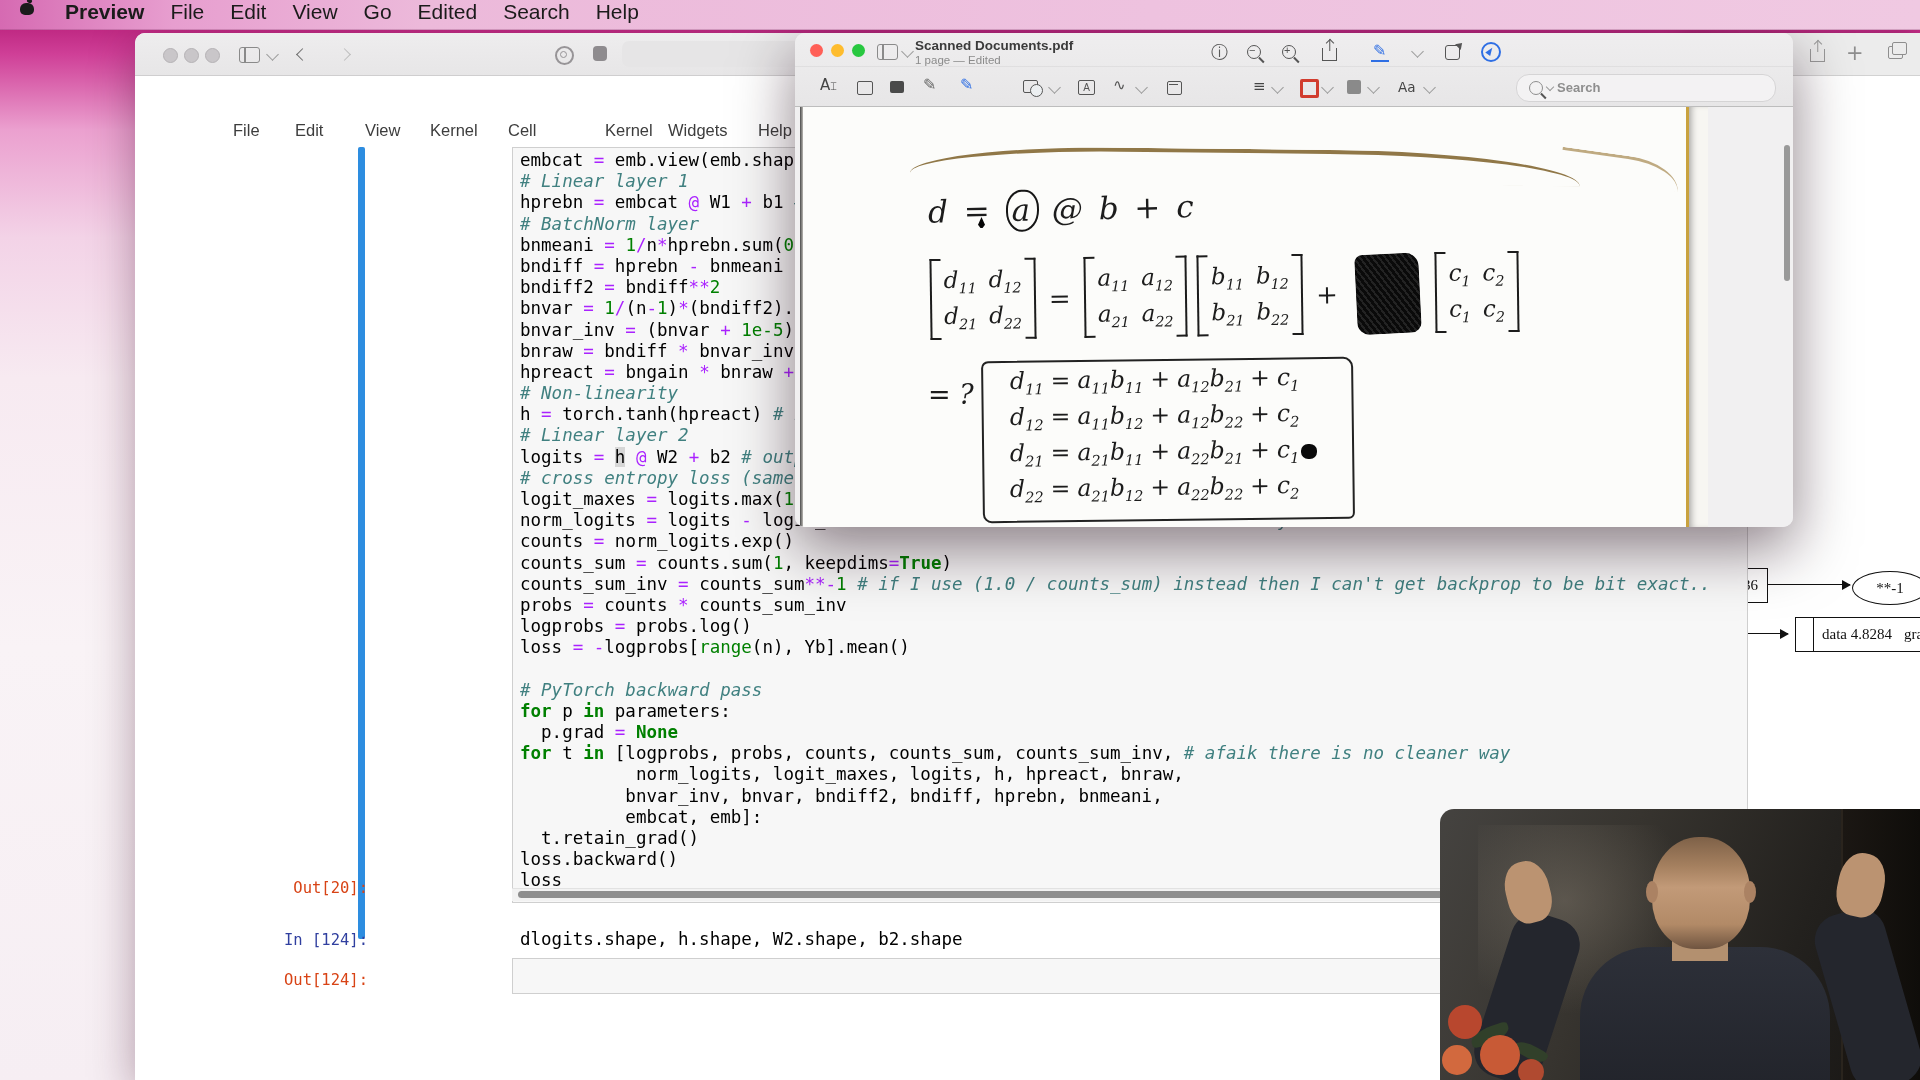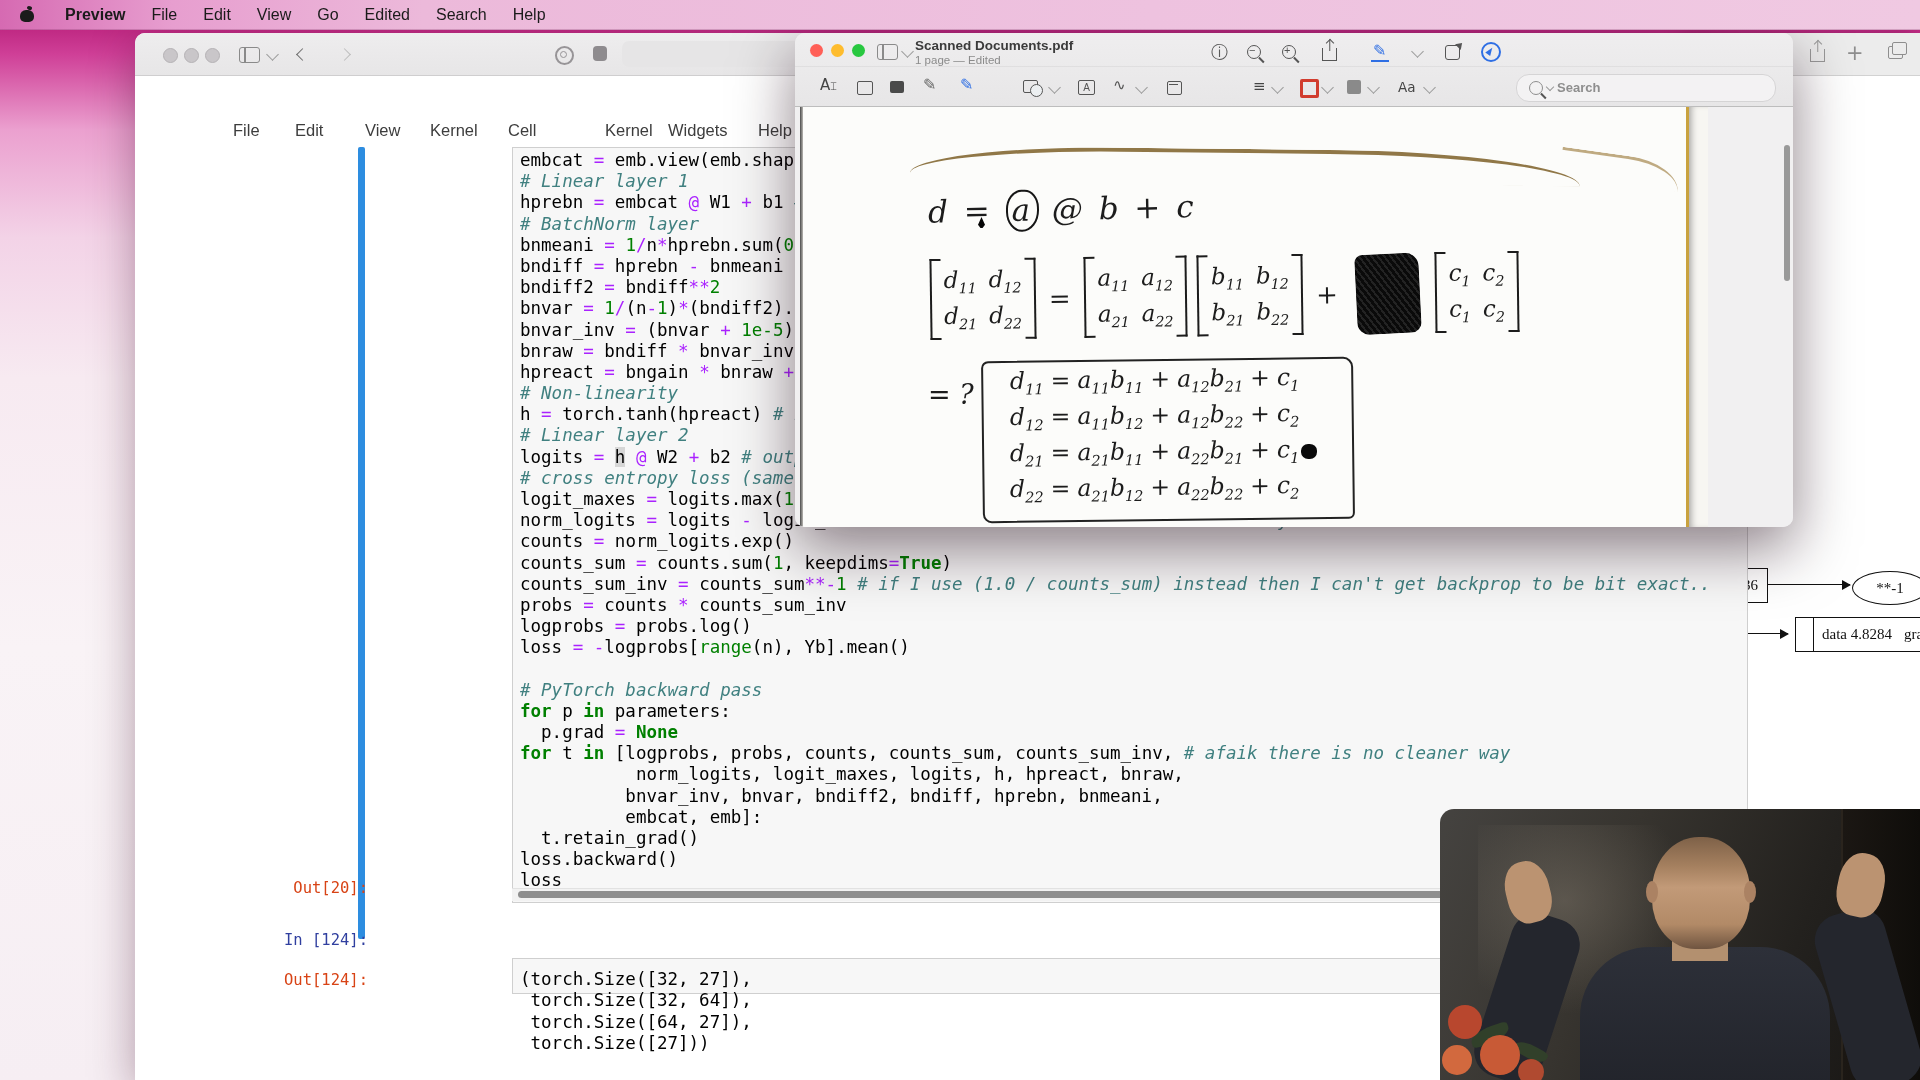"Preview" .menubar { align-items: center -> flex-start; font-size: 16px -> 21px }
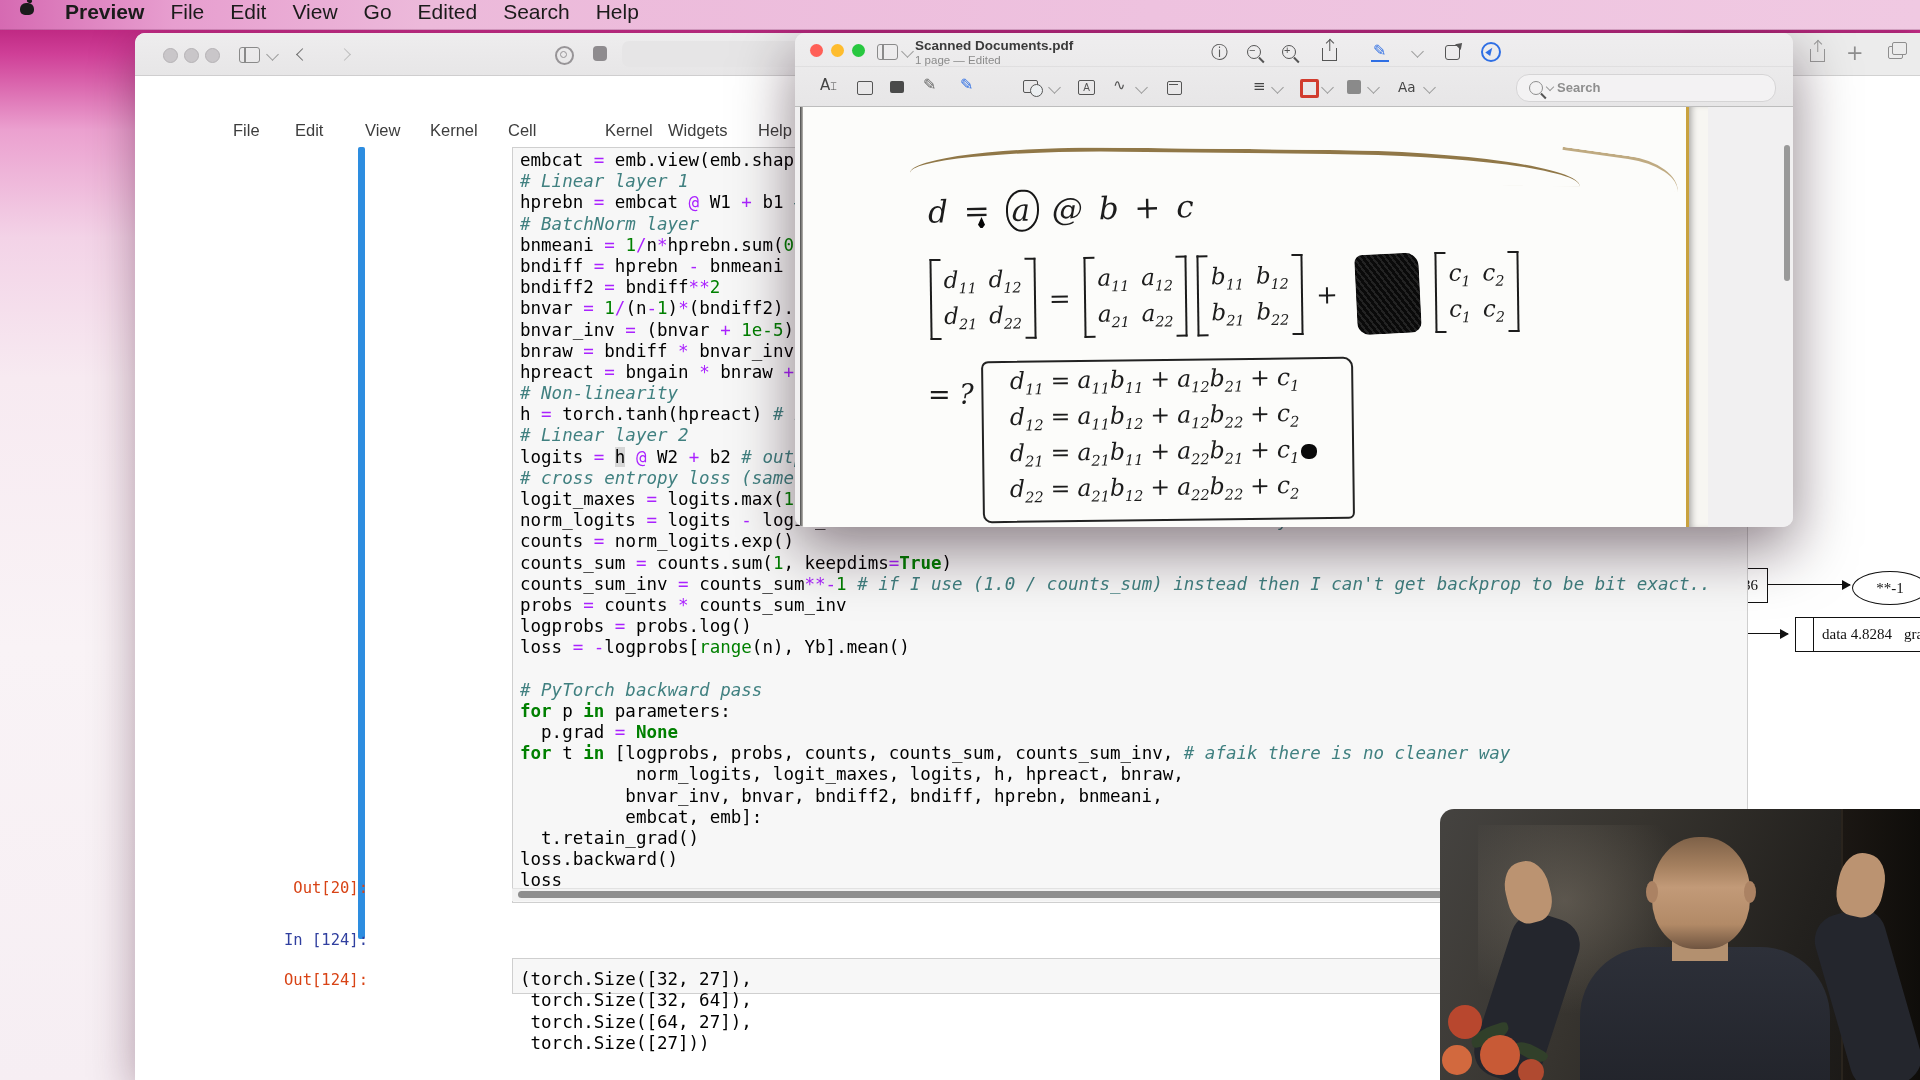"dlogits.shape, h.shape, W2.shape," div.outtext { html: none -> <div>dlogits.shape, h.shape, W2.shape, b2.shape</div> }
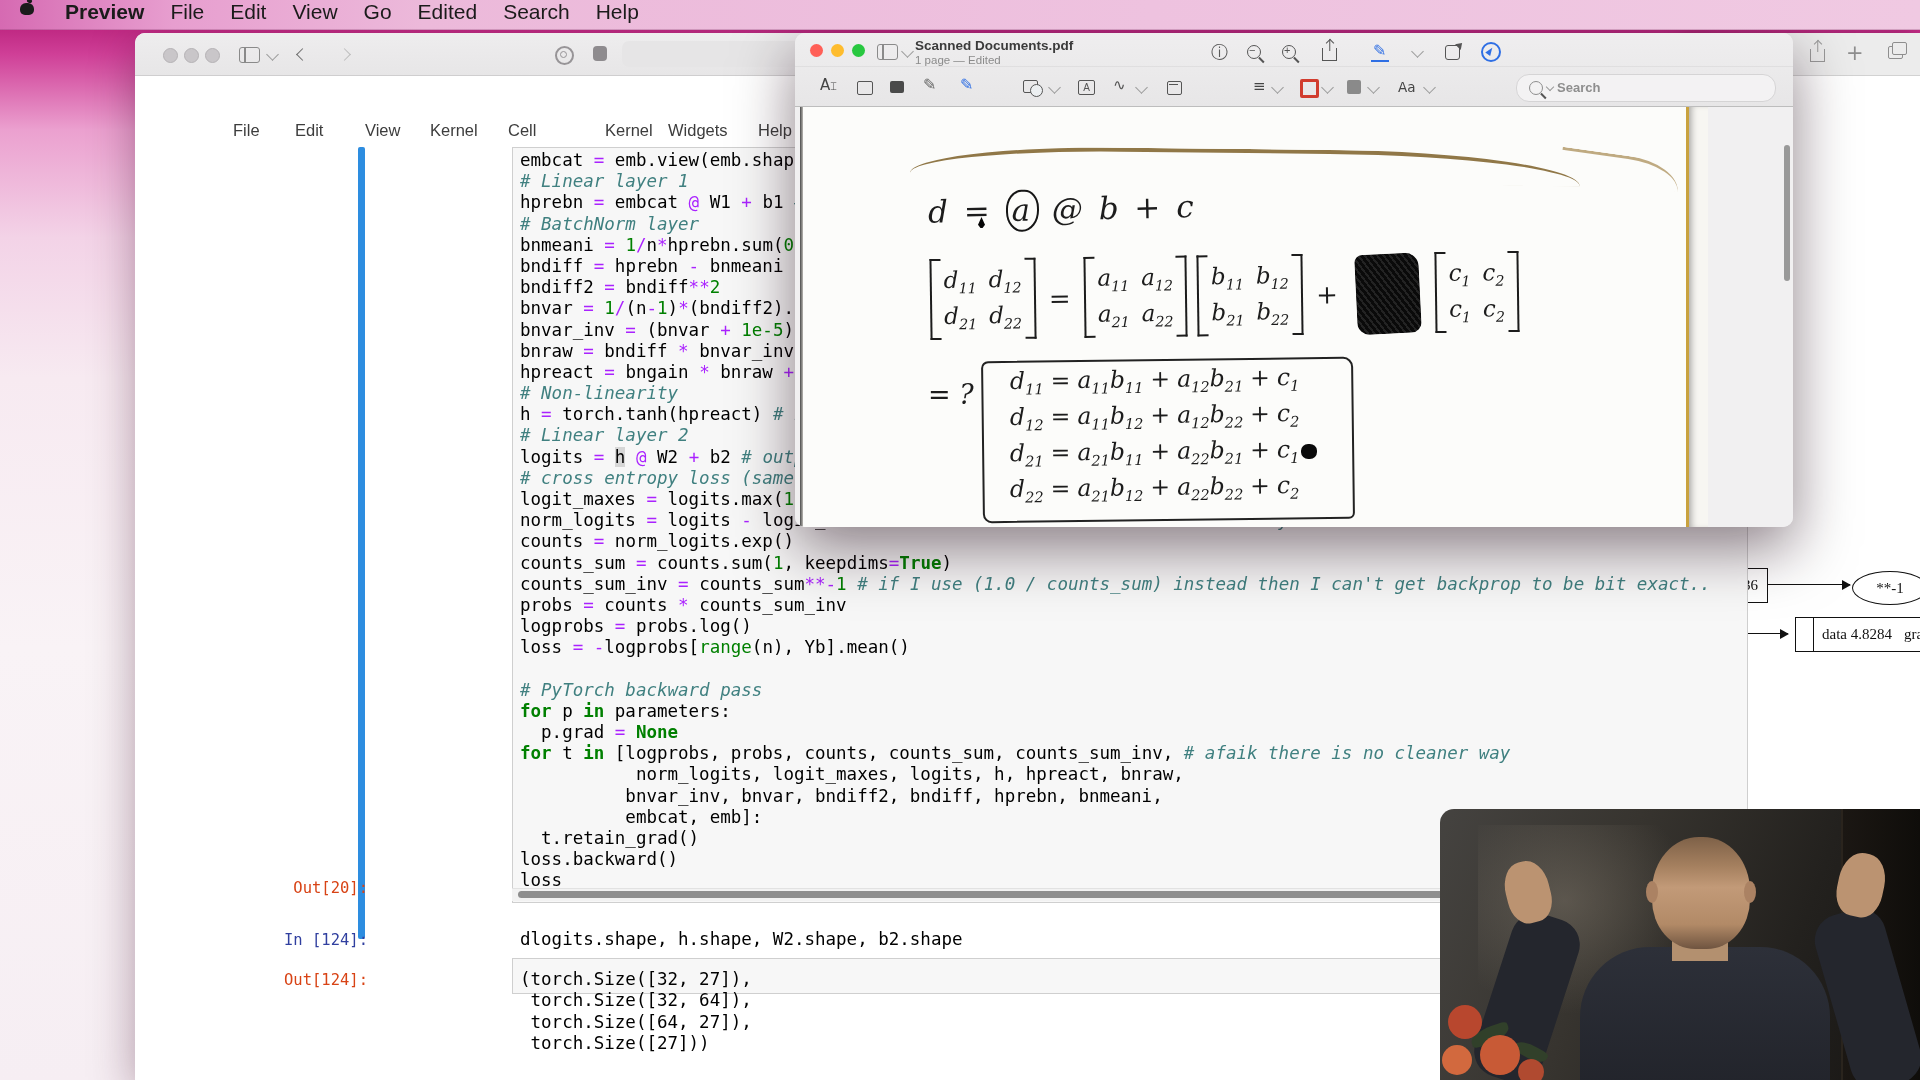"(torch.Size([32, 27])," div.outtext { html: <div><span>(torch.Size([32, 27]), torch.Size([32, 64]), torch.Size([64, 27]), torch.Size([27]))</span></div> -> none }
